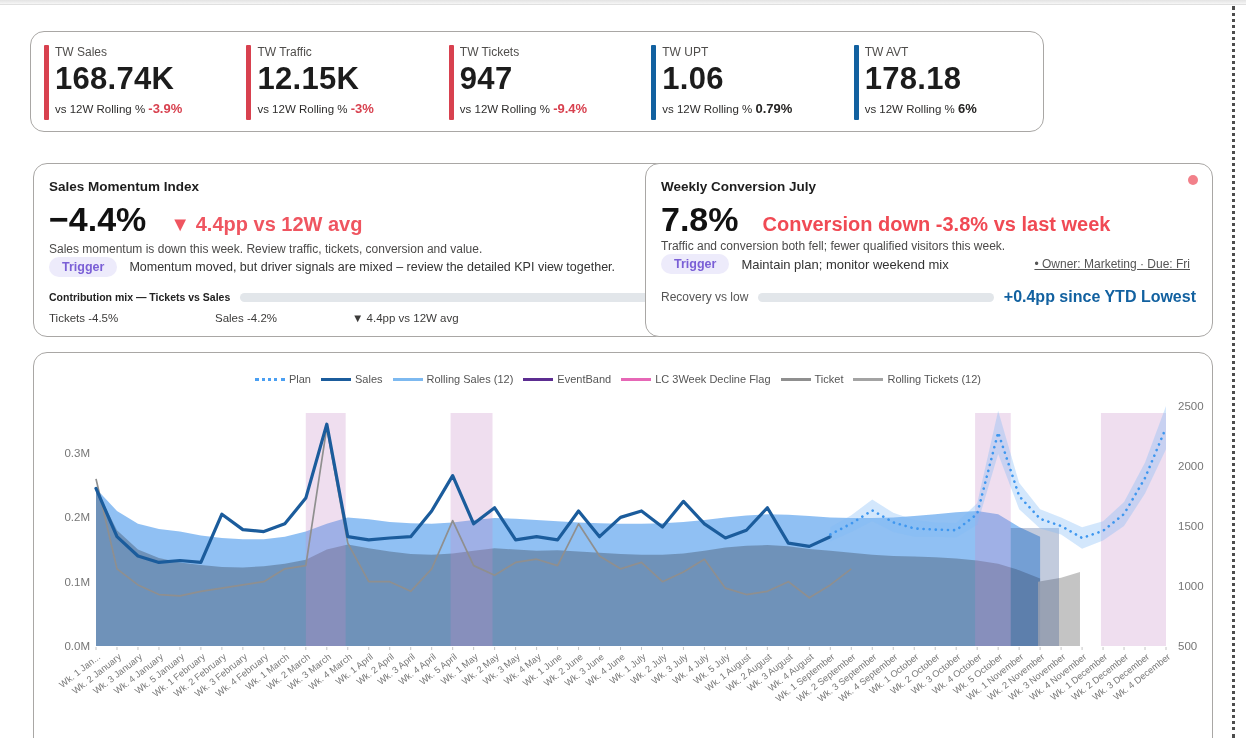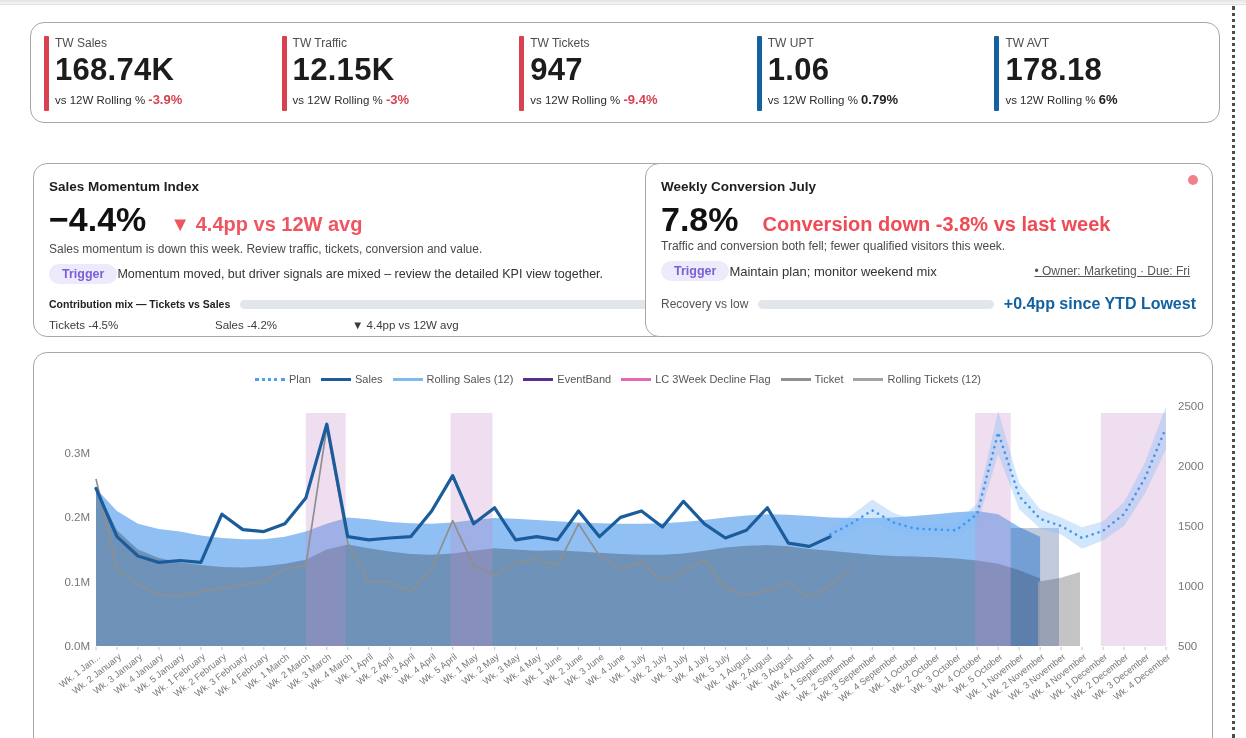"TW Sales" .kpi-strip { top: 22px -> 31px; width: 1190px -> 1014px }
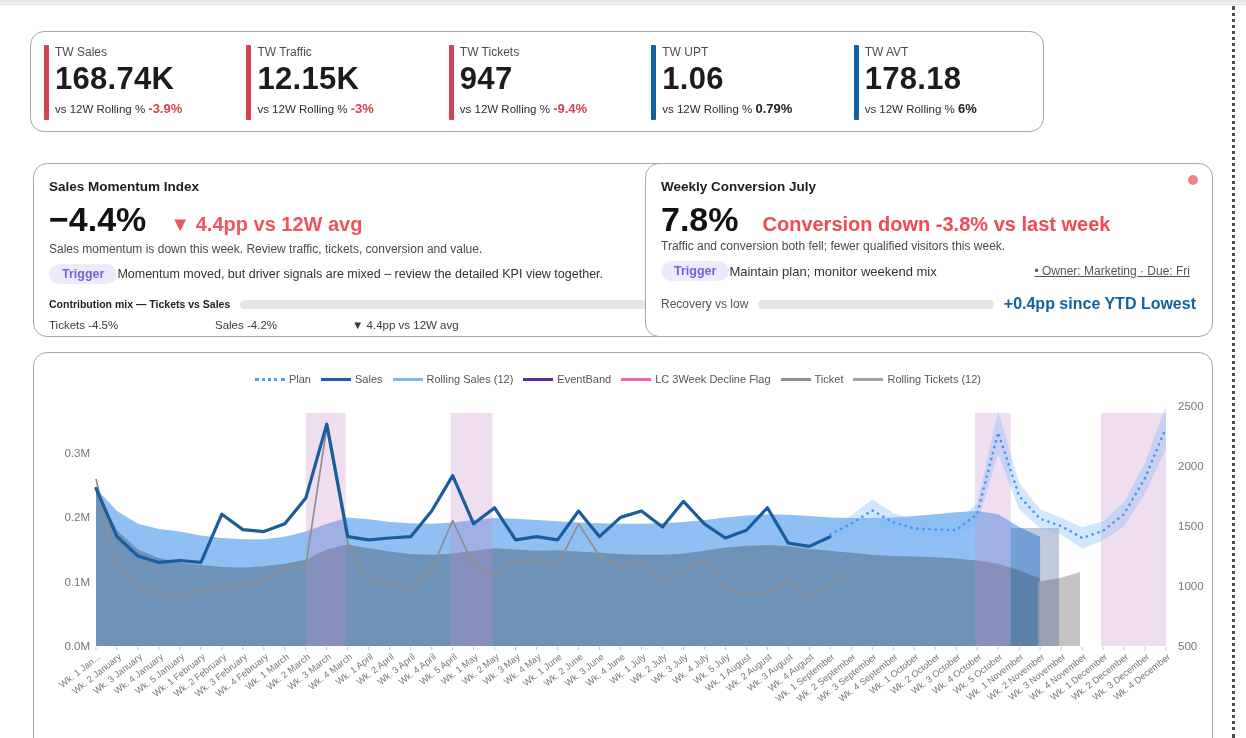"Trigger" .trig-row { gap: none -> 12px; margin-top: 8px -> 1px }
